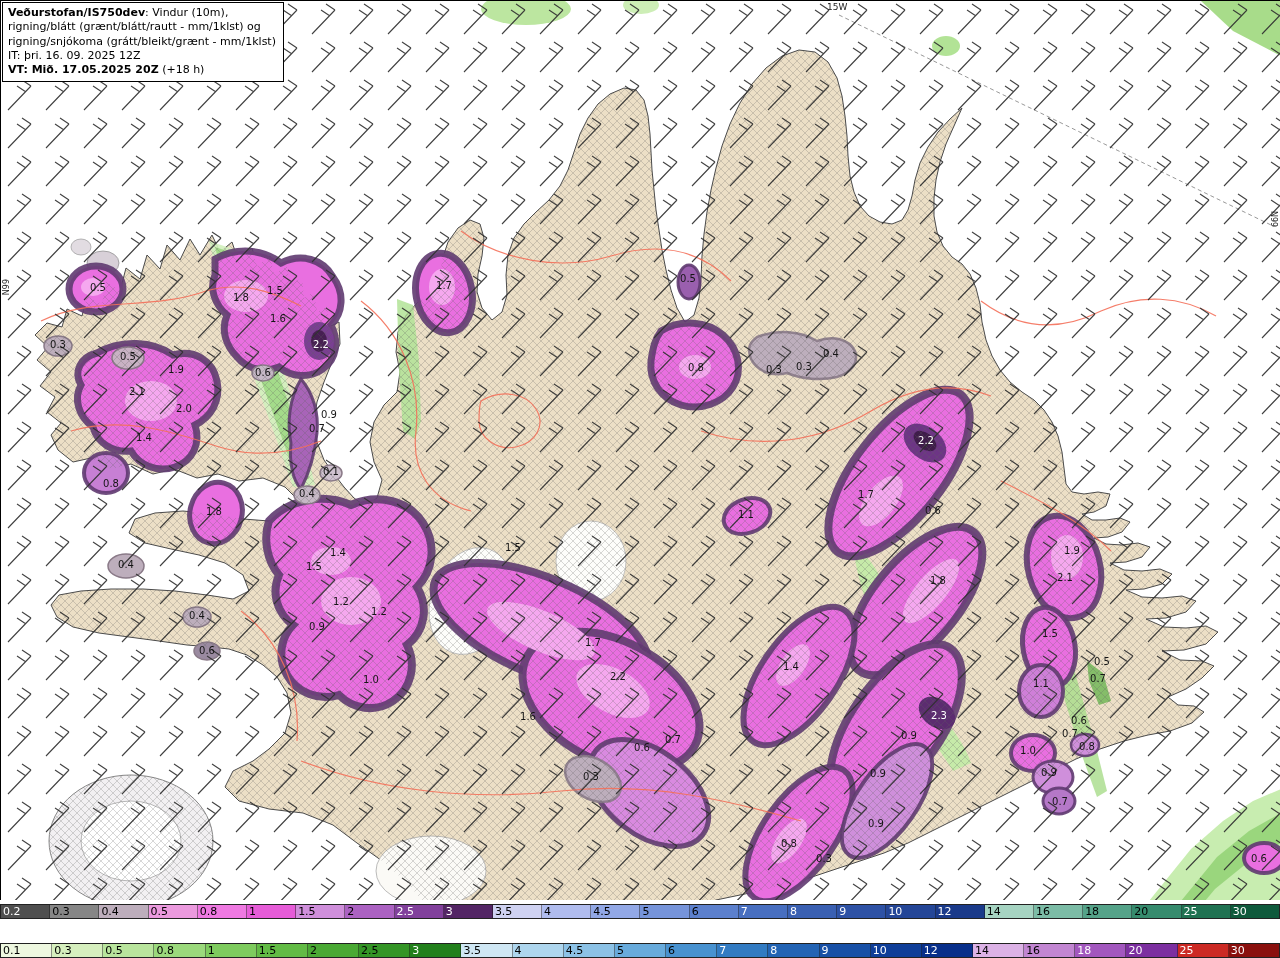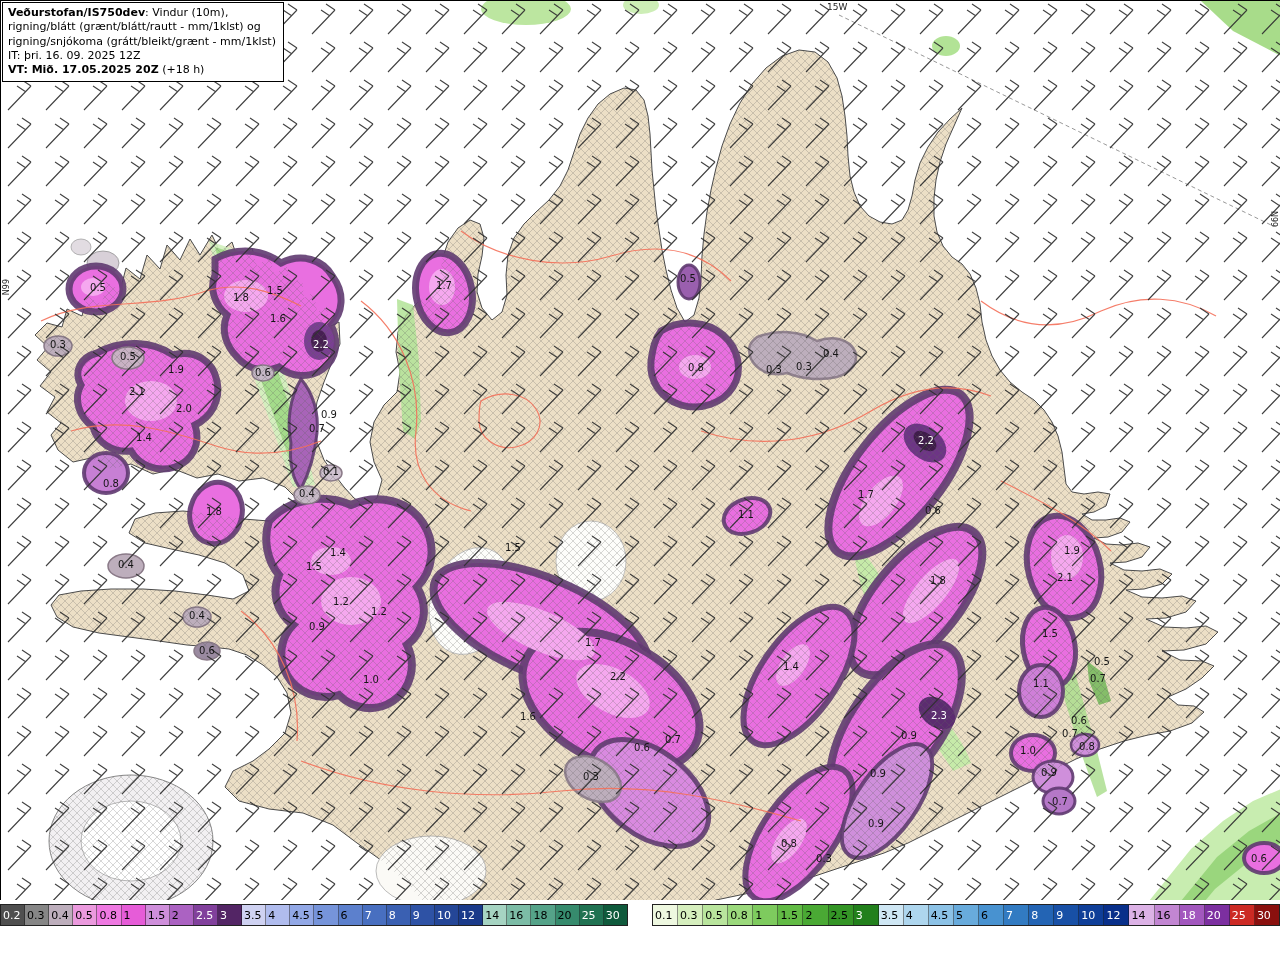"0.2" #legend { flex-direction: row -> column; justify-content: center -> space-between }
